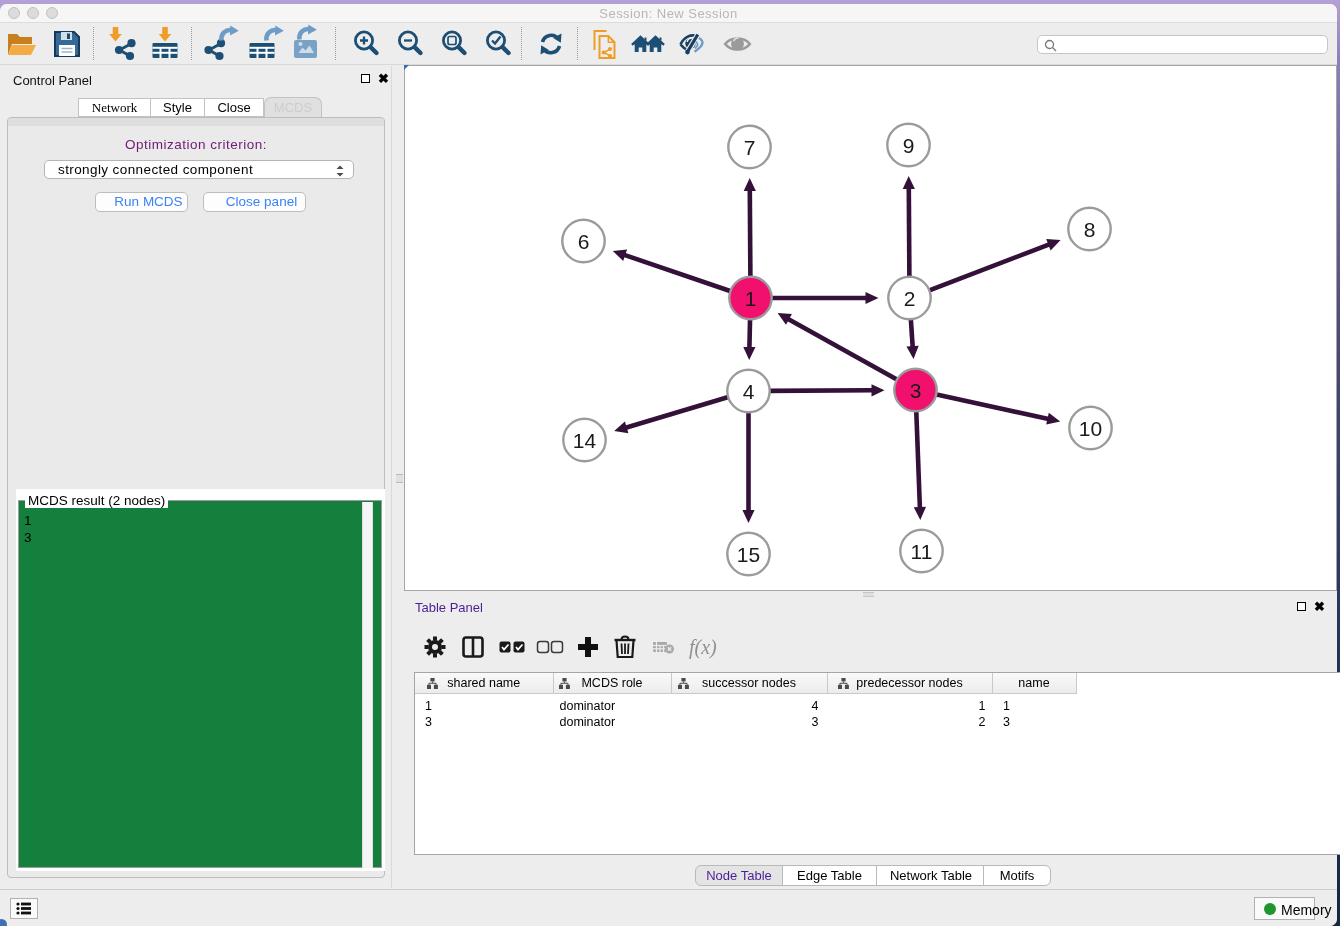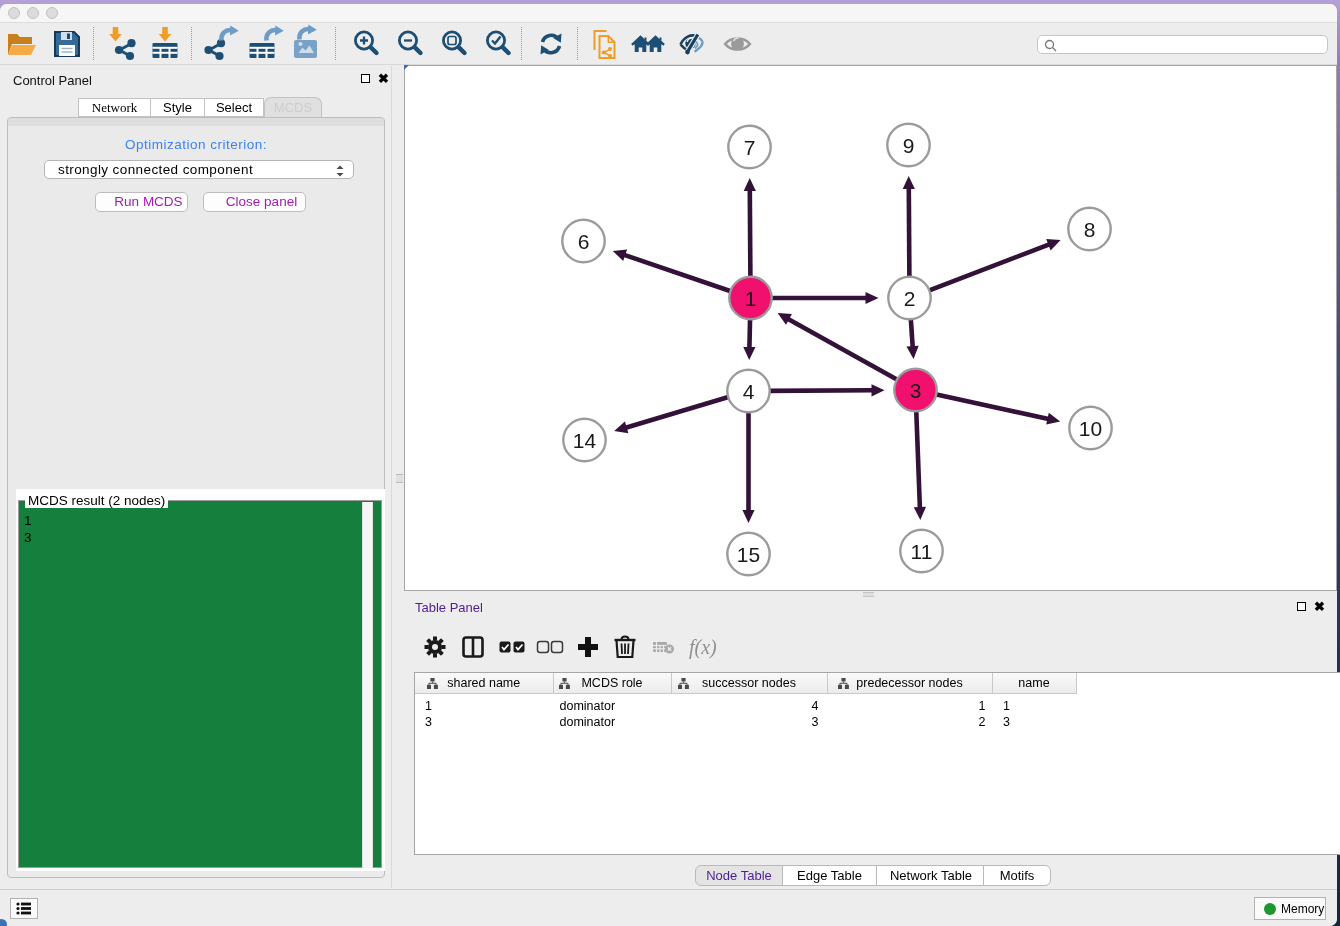"Session: New Session" div { html: none -> <div>Session: New Session</div> }
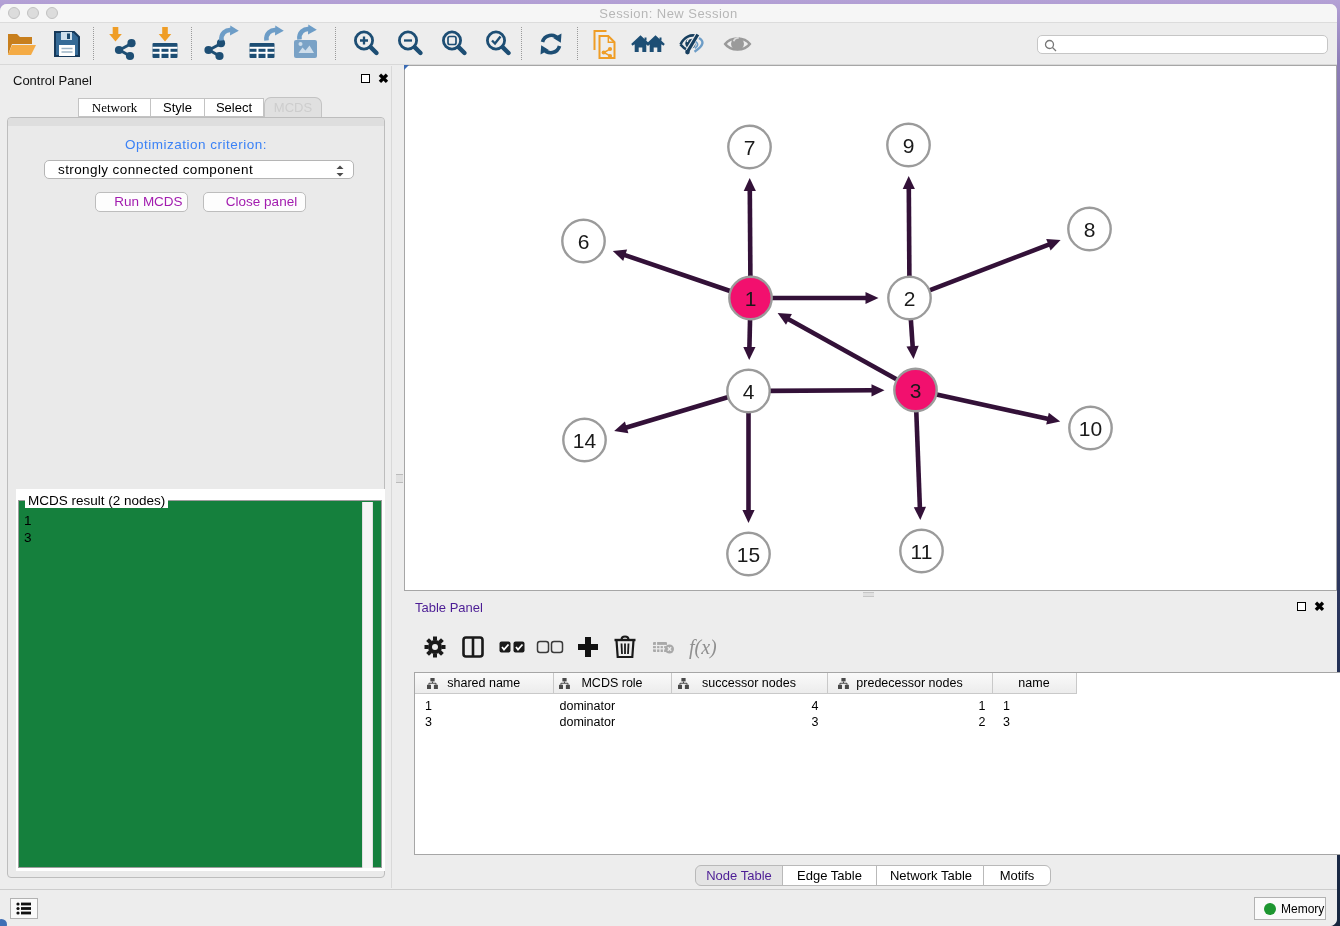"Select" div.tab { text: Select -> Close }
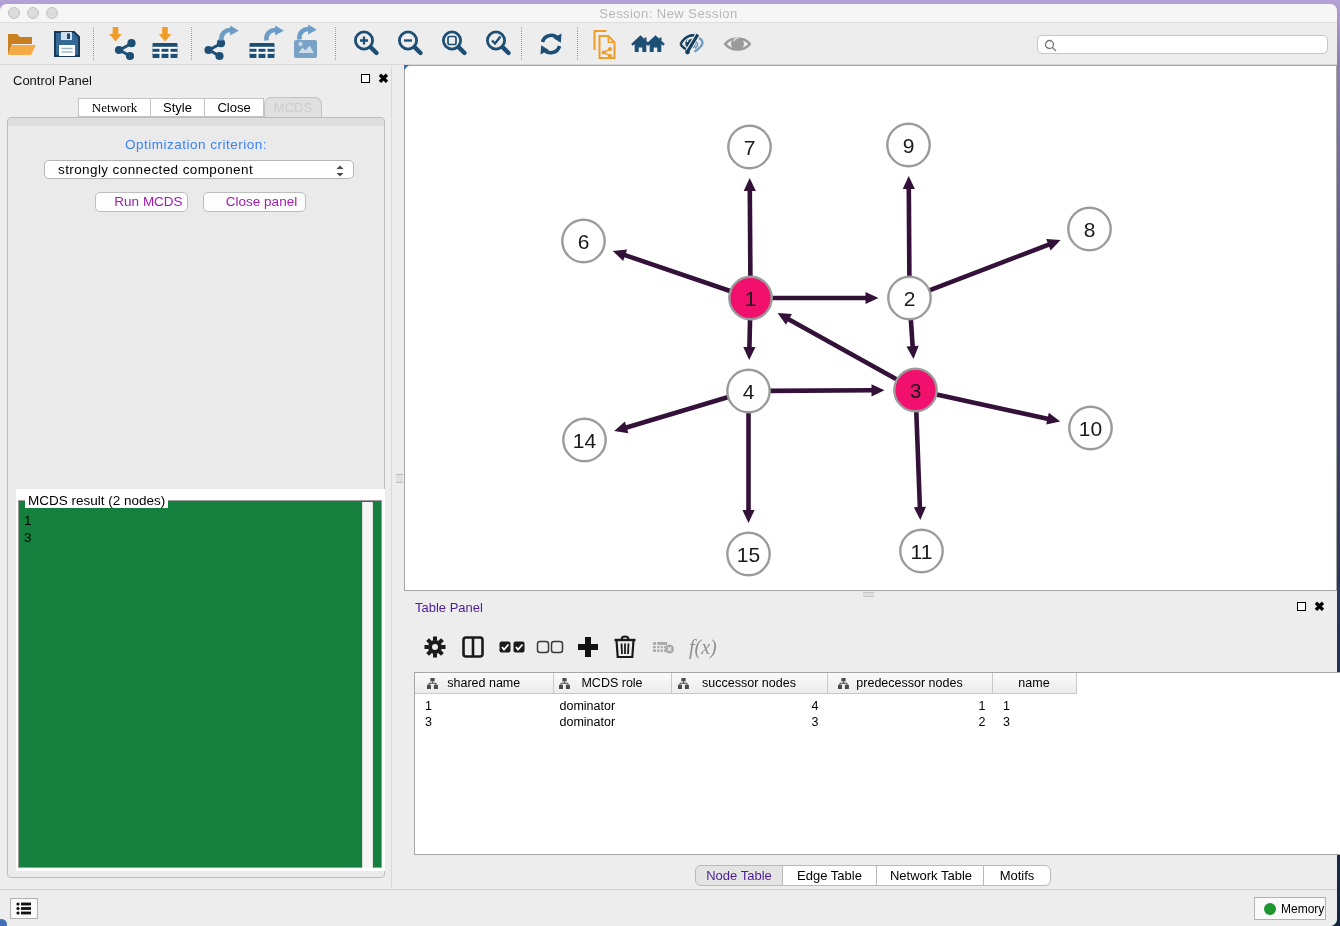"Optimization criterion:" #opt-label { color: #3b82f6 -> #701a75 }
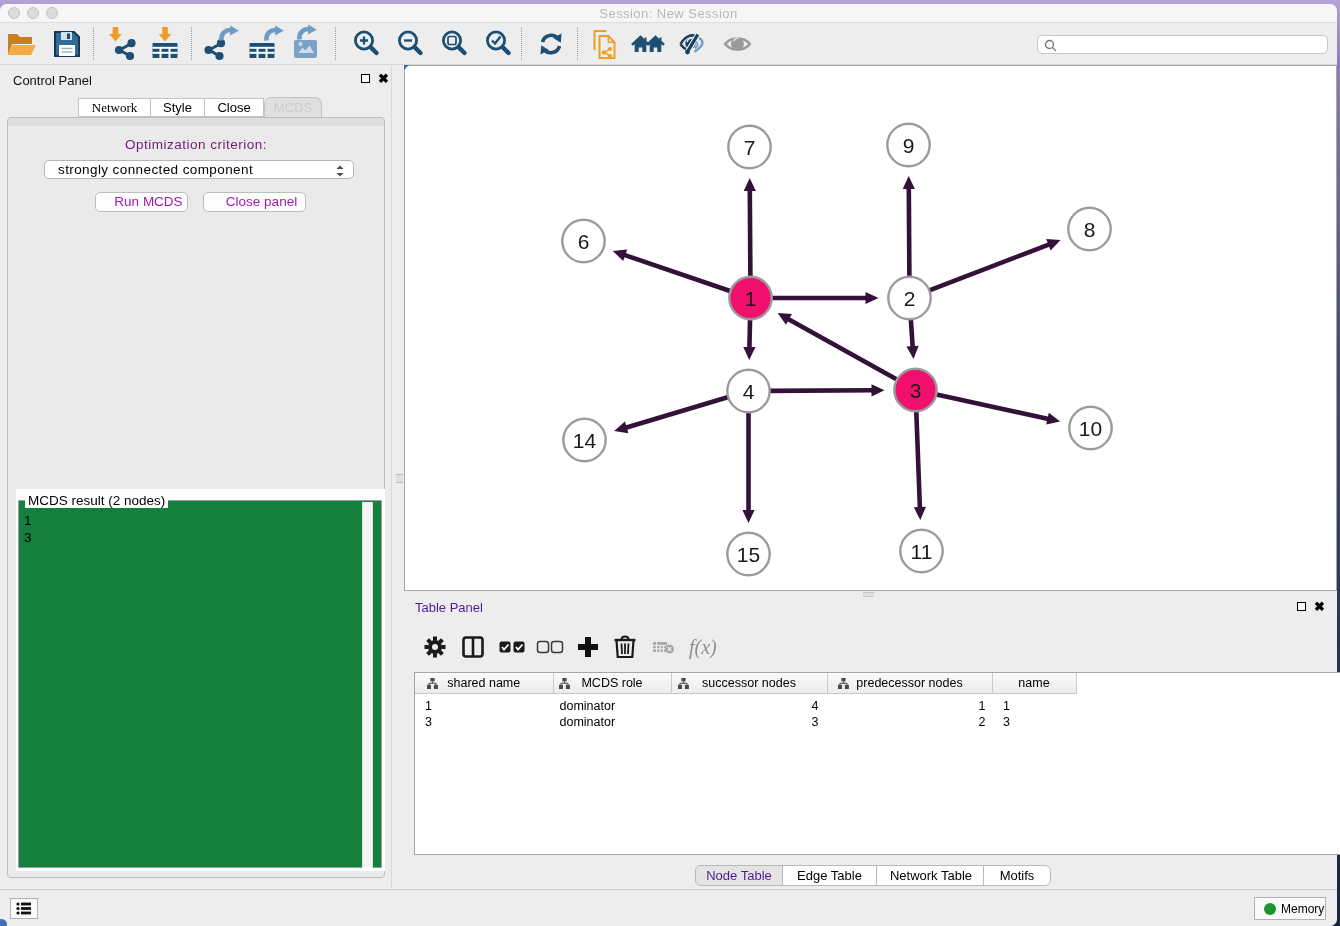"Run MCDS" .btn { color: #a21caf -> #3b82f6 }
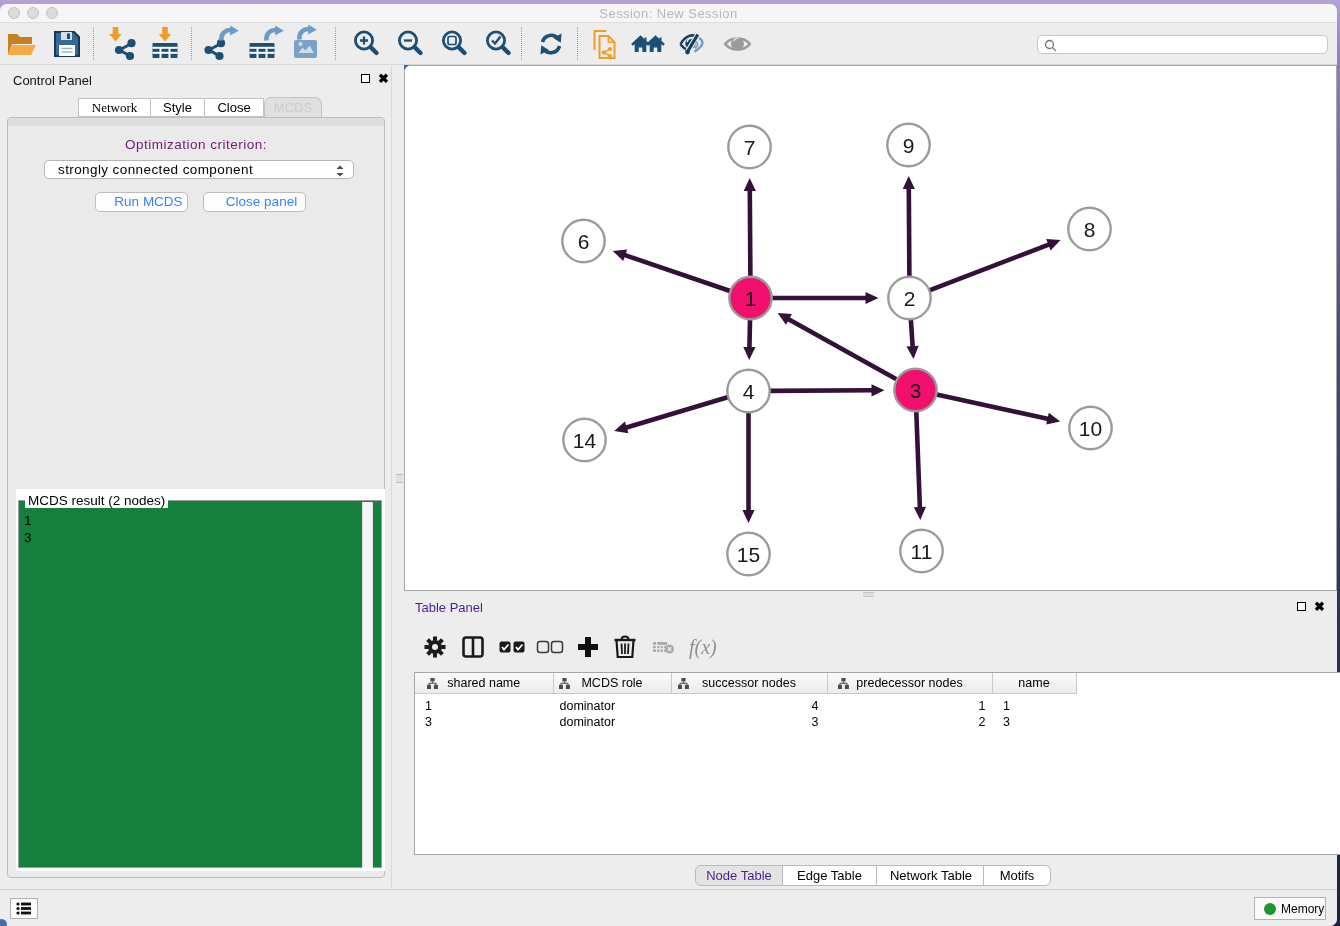"Memory" #membtn { font-size: 12px -> 14px; width: 72px -> 61px }
